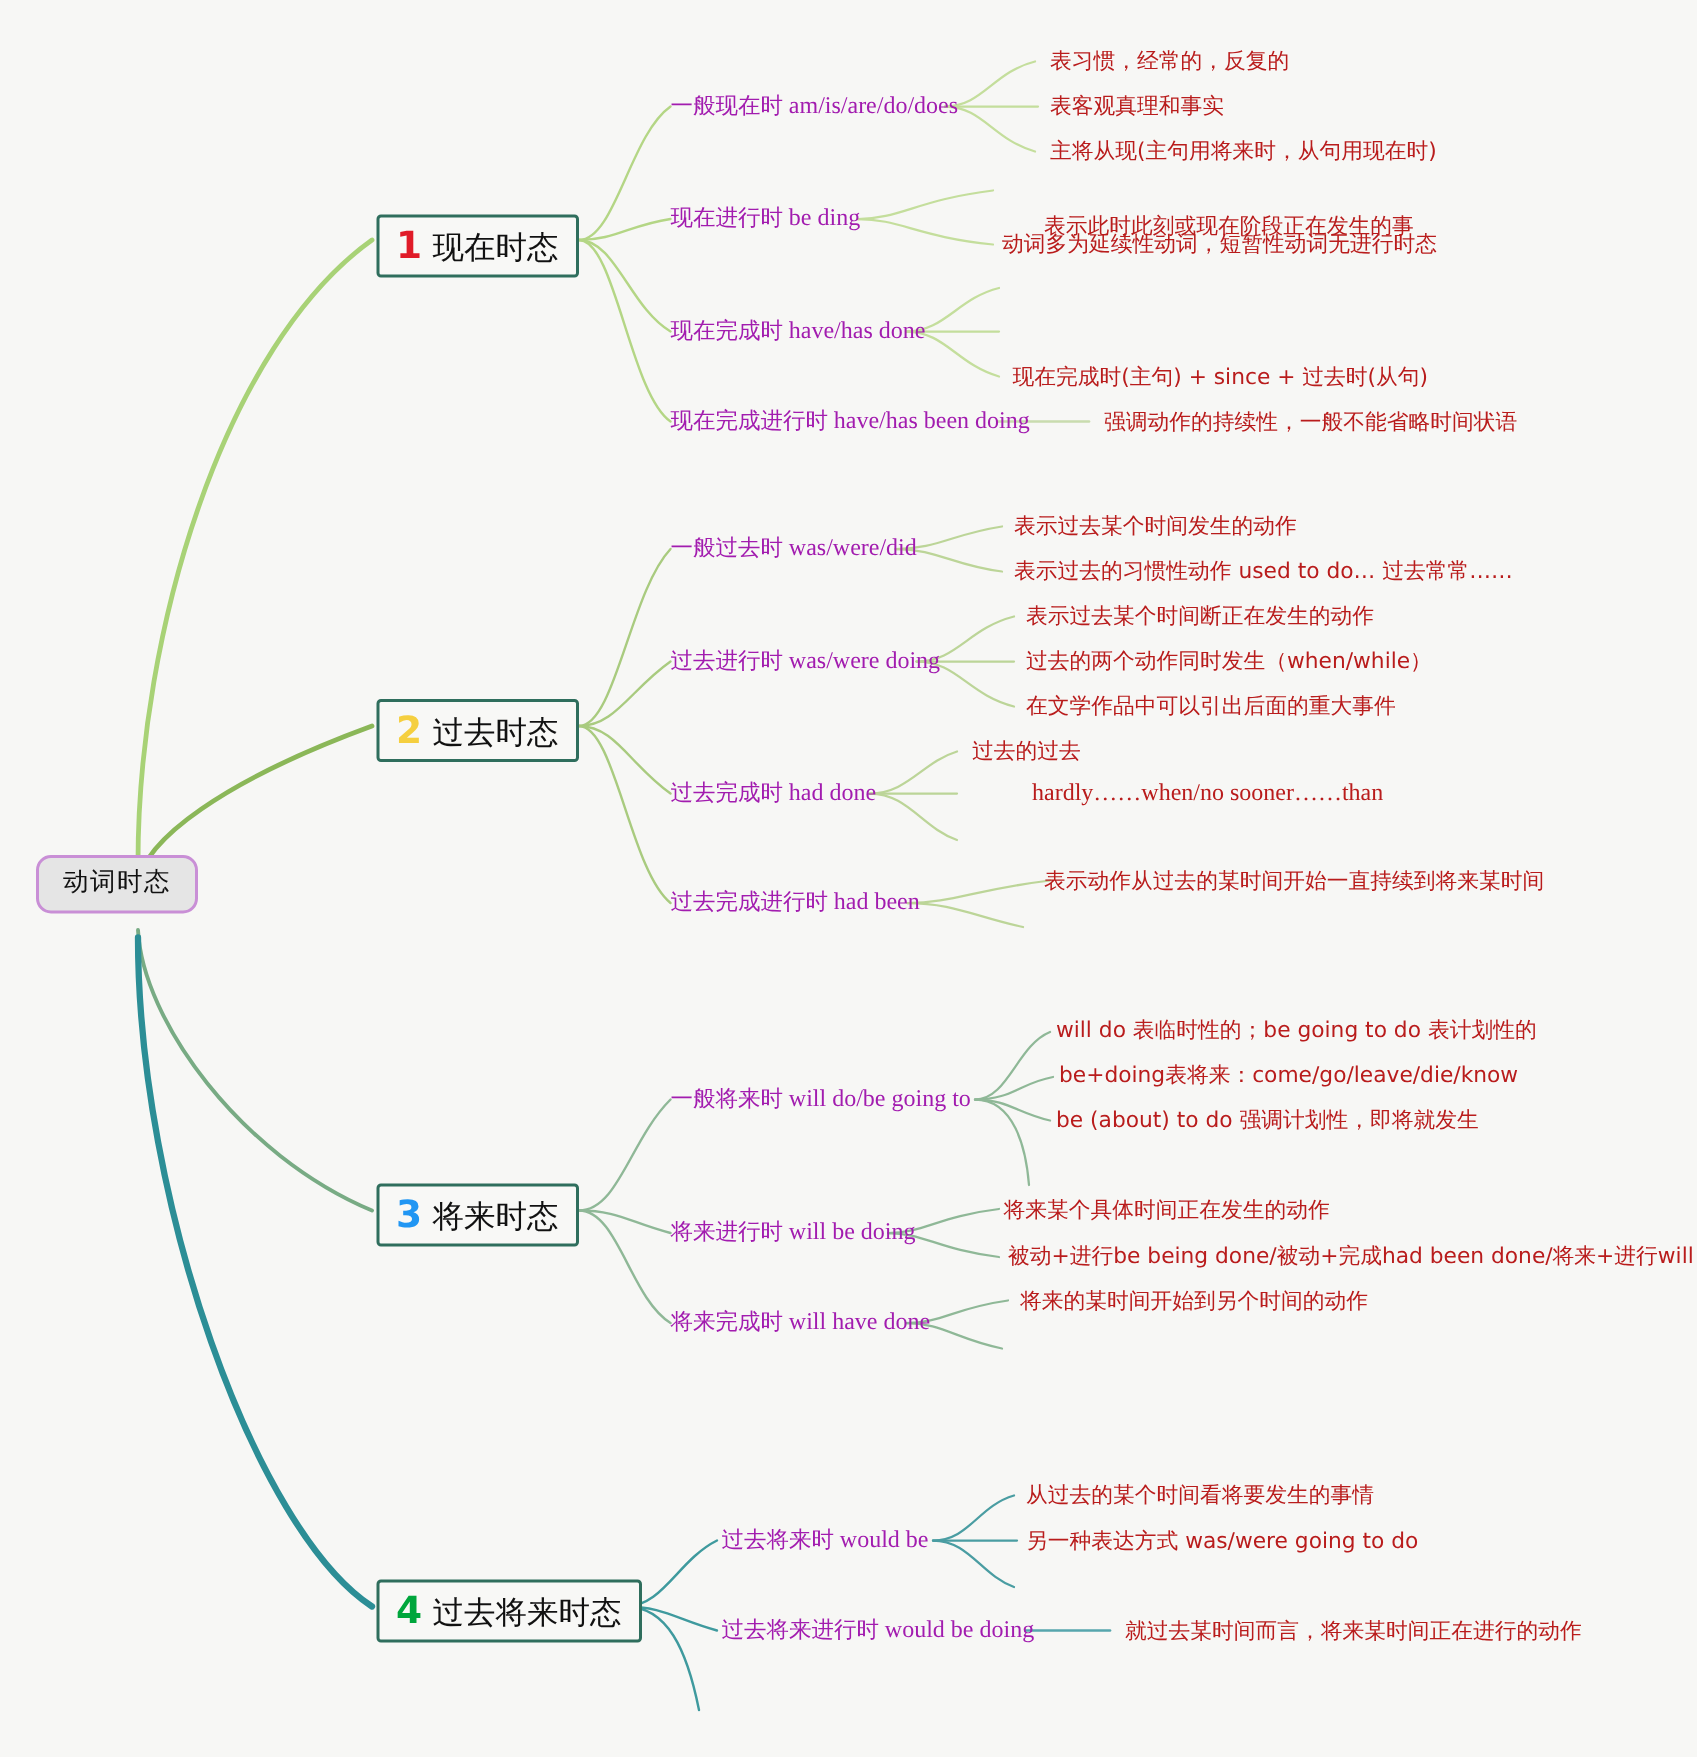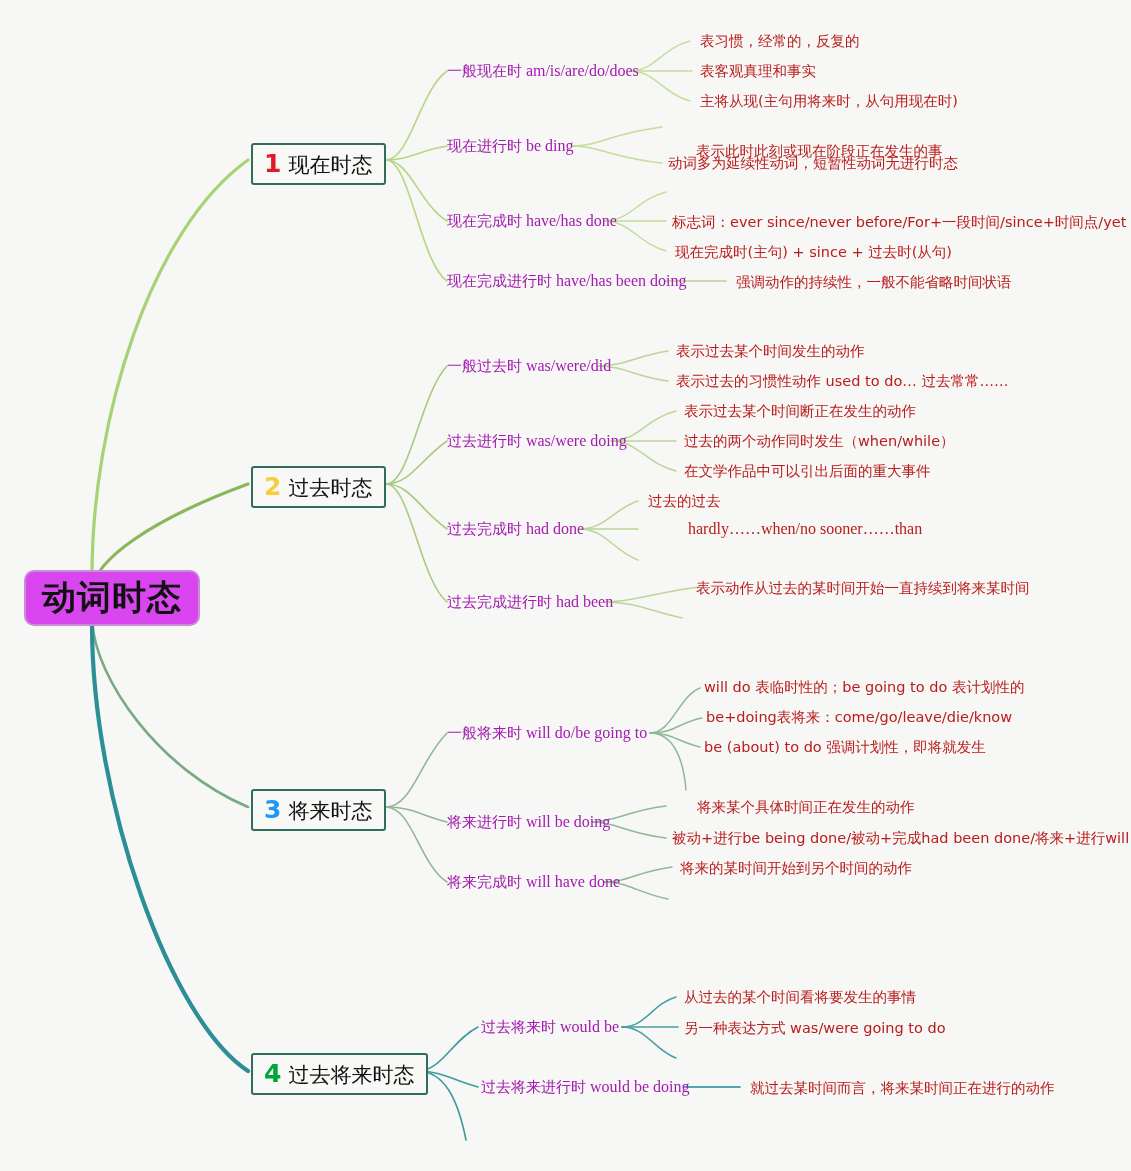"标志词：ever since/never" div.leaf { html: <div> <span>标志词：ever since/never before/For+一段时间/since+时间点/yet</span> </div> -> none }
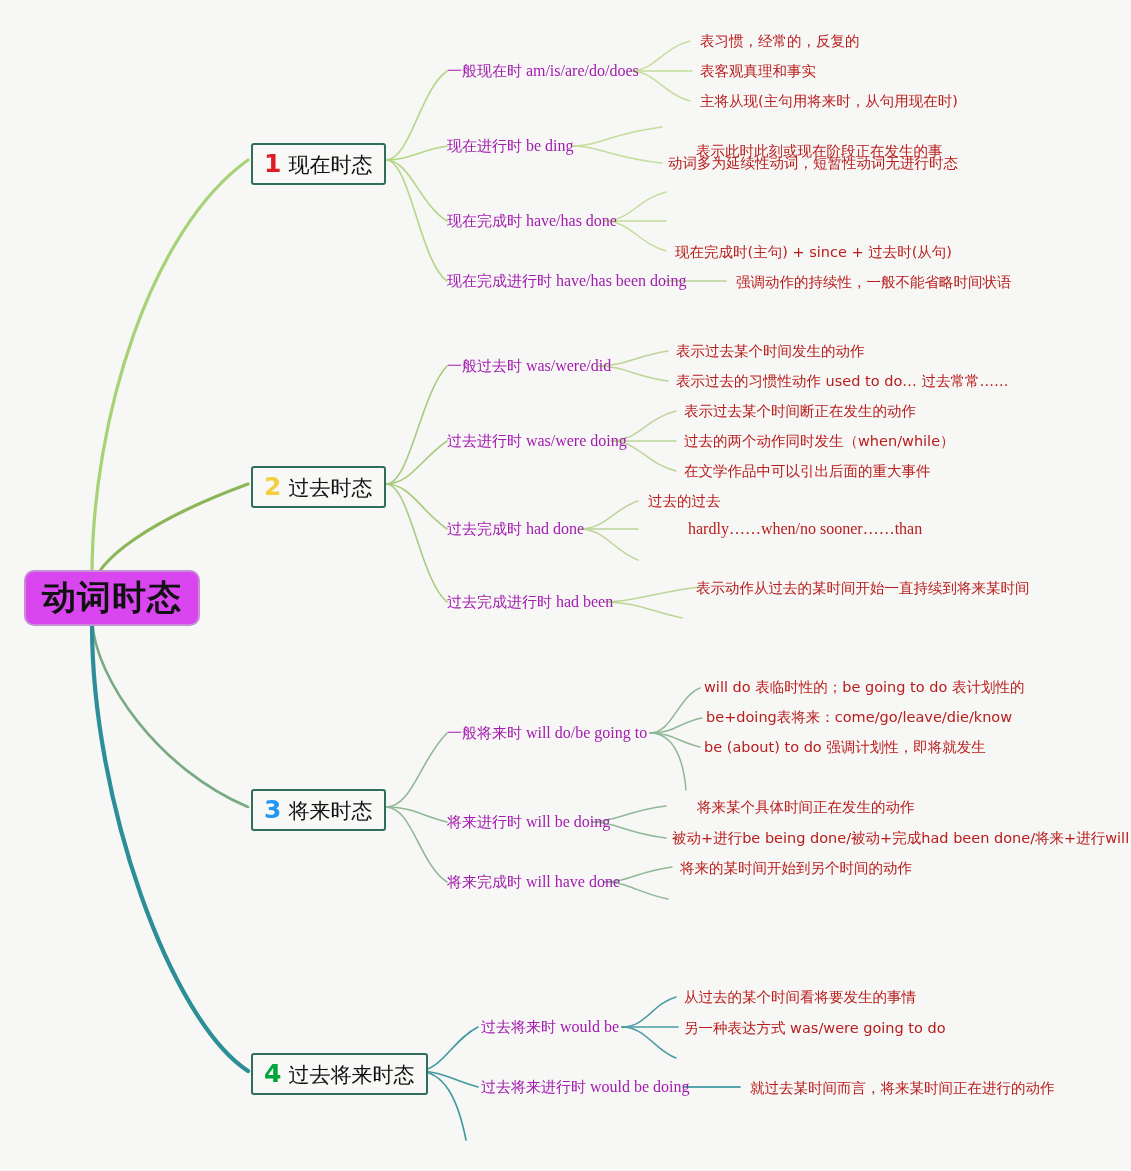"动词时态" .root-node { background: #d946ef -> #e5e5e5; font-size: 34px -> 17px; font-weight: bold -> normal }
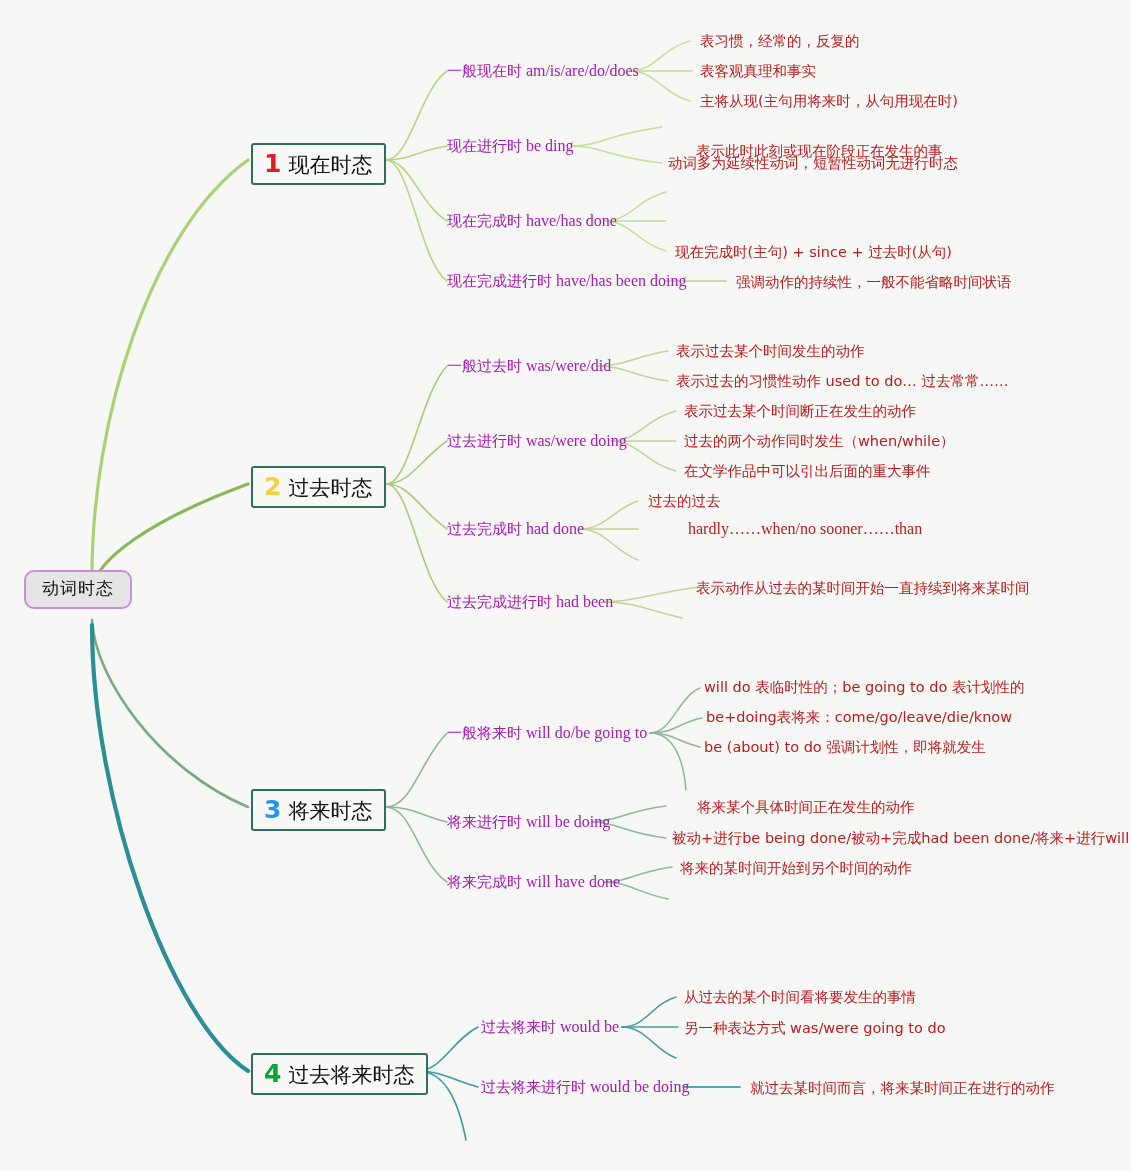"将来某个具体时间正在发生的动作" div.leaf { left: 697px -> 669px }
